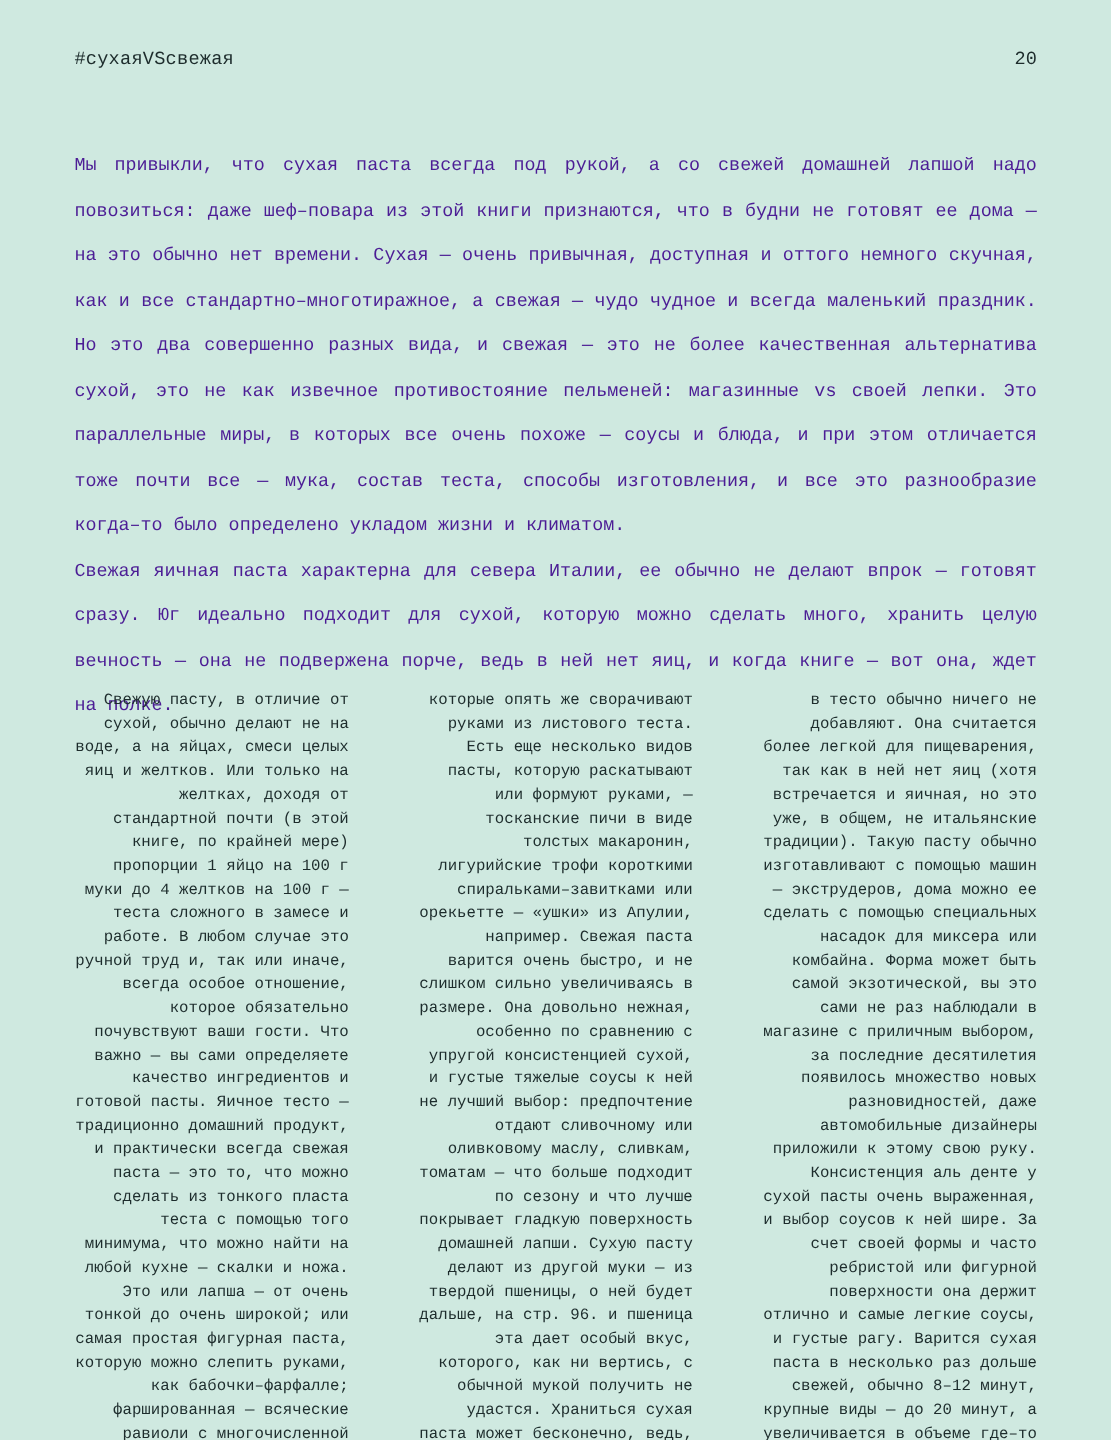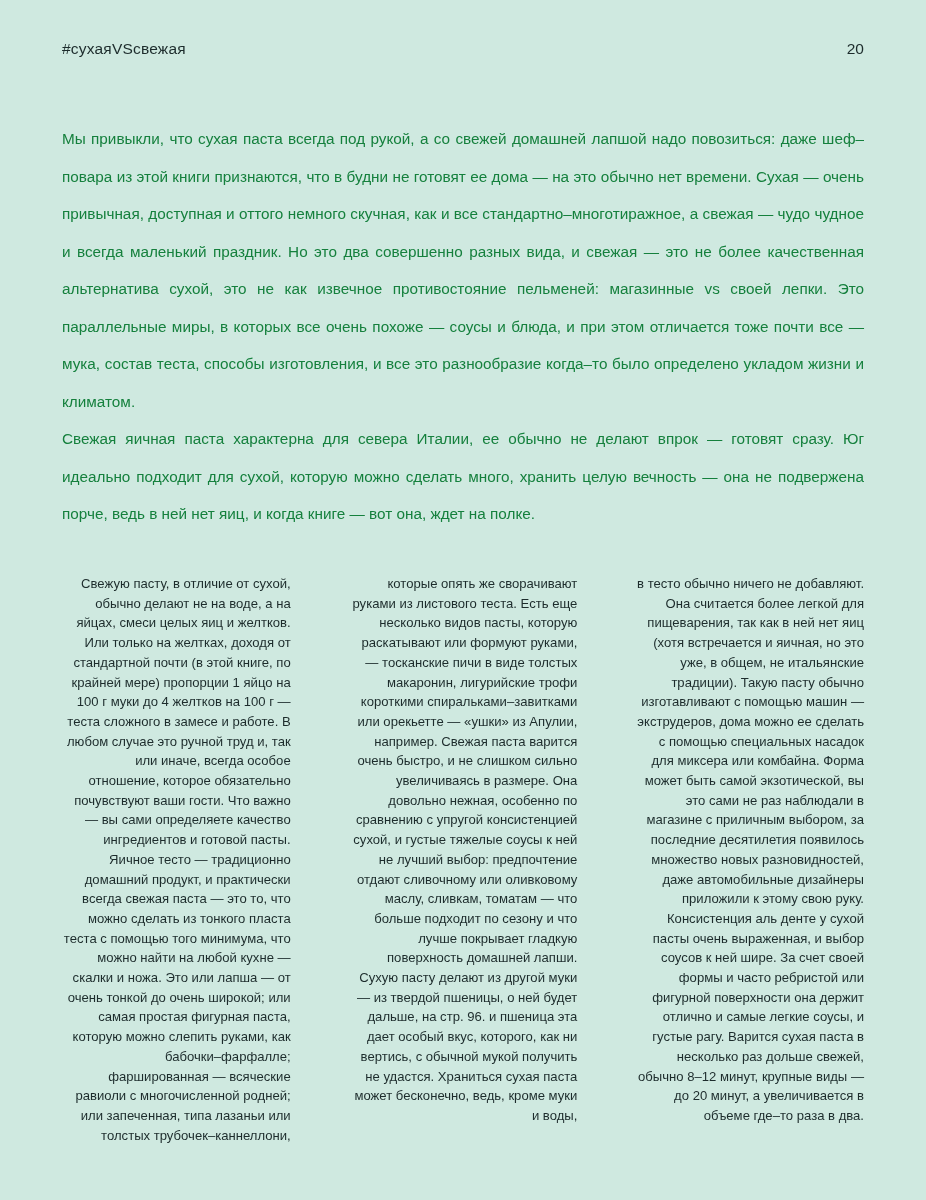"#сухаяVSсвежая" .page { font-family: none -> Liberation Mono, monospace }
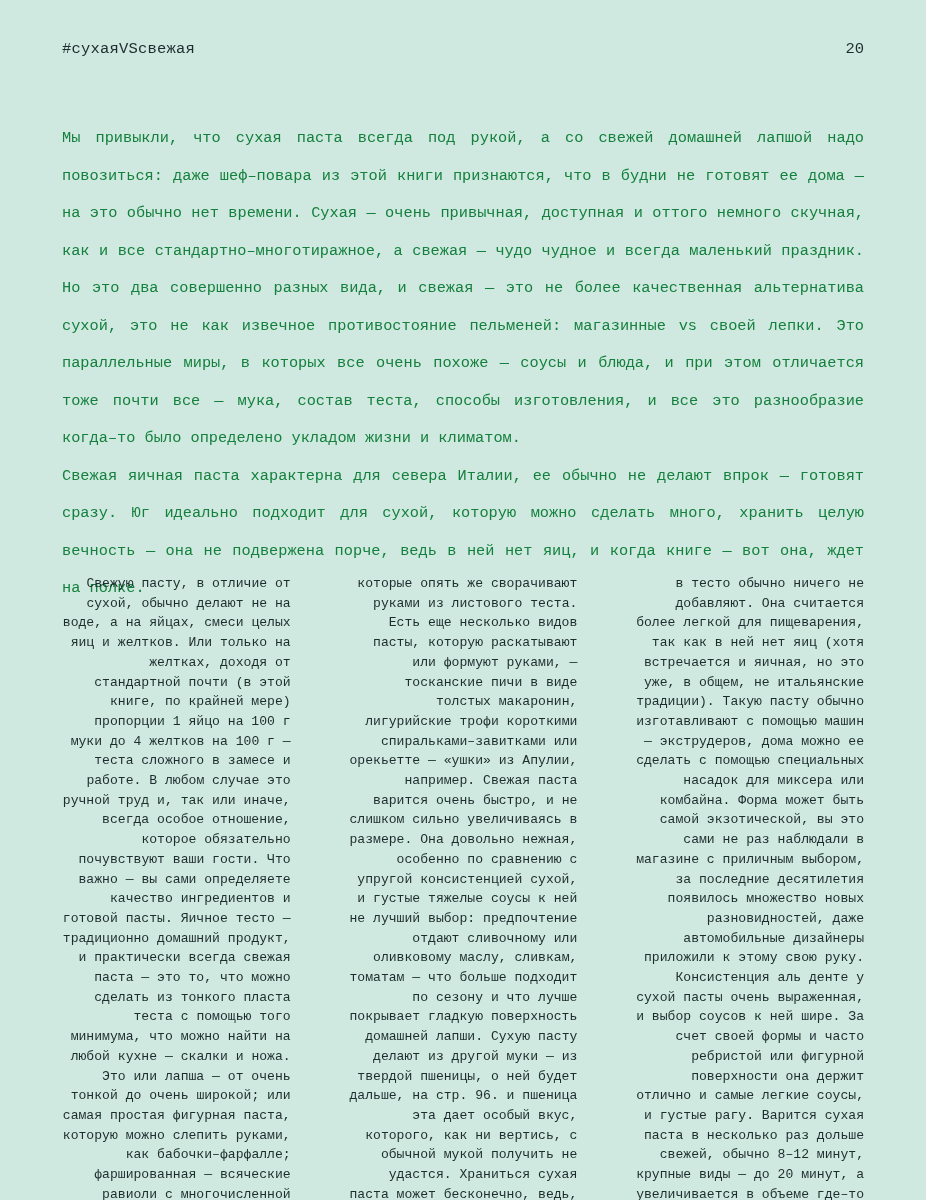"Мы привыкли, что сухая паста" .intro p { color: #15803d -> #4c1d95 }
